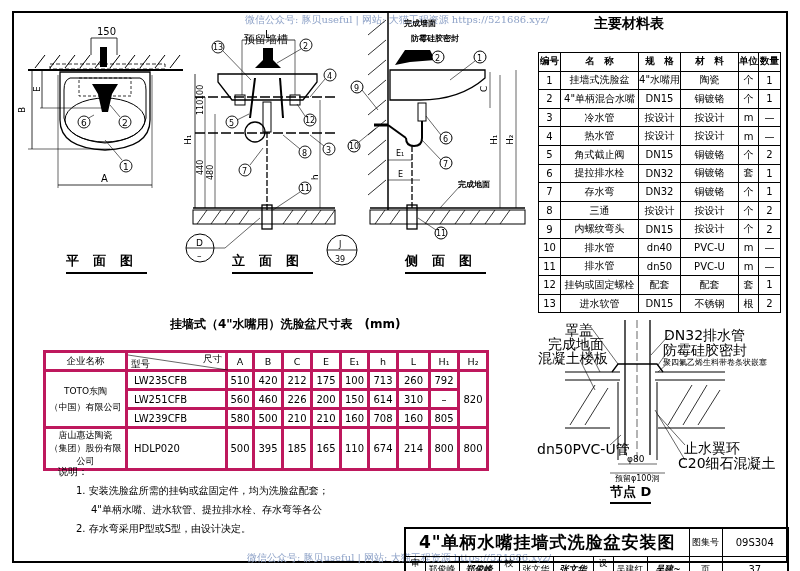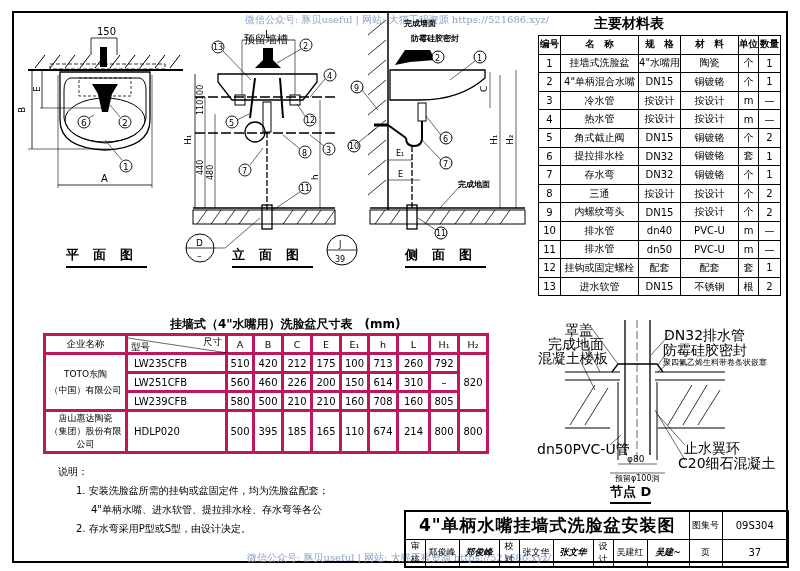"编号" table { margin-top: none -> 17px }
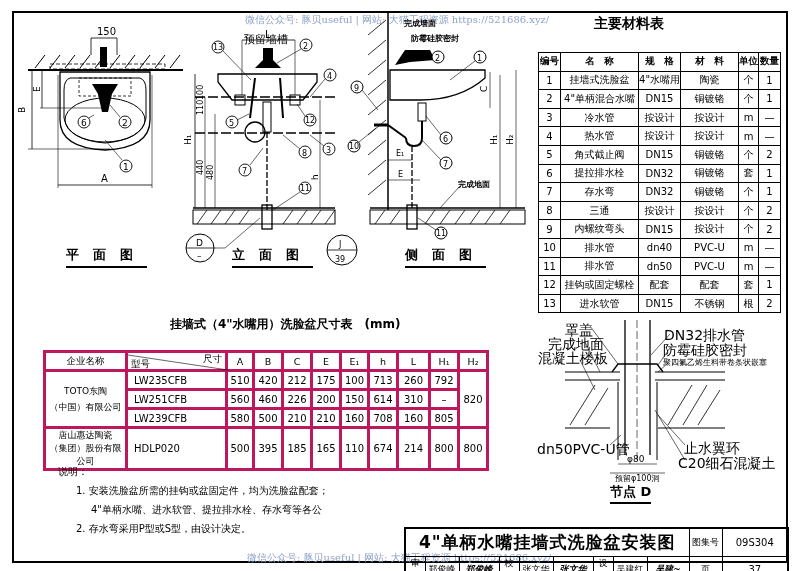"平面图" .view-title { margin-top: none -> 6px }
